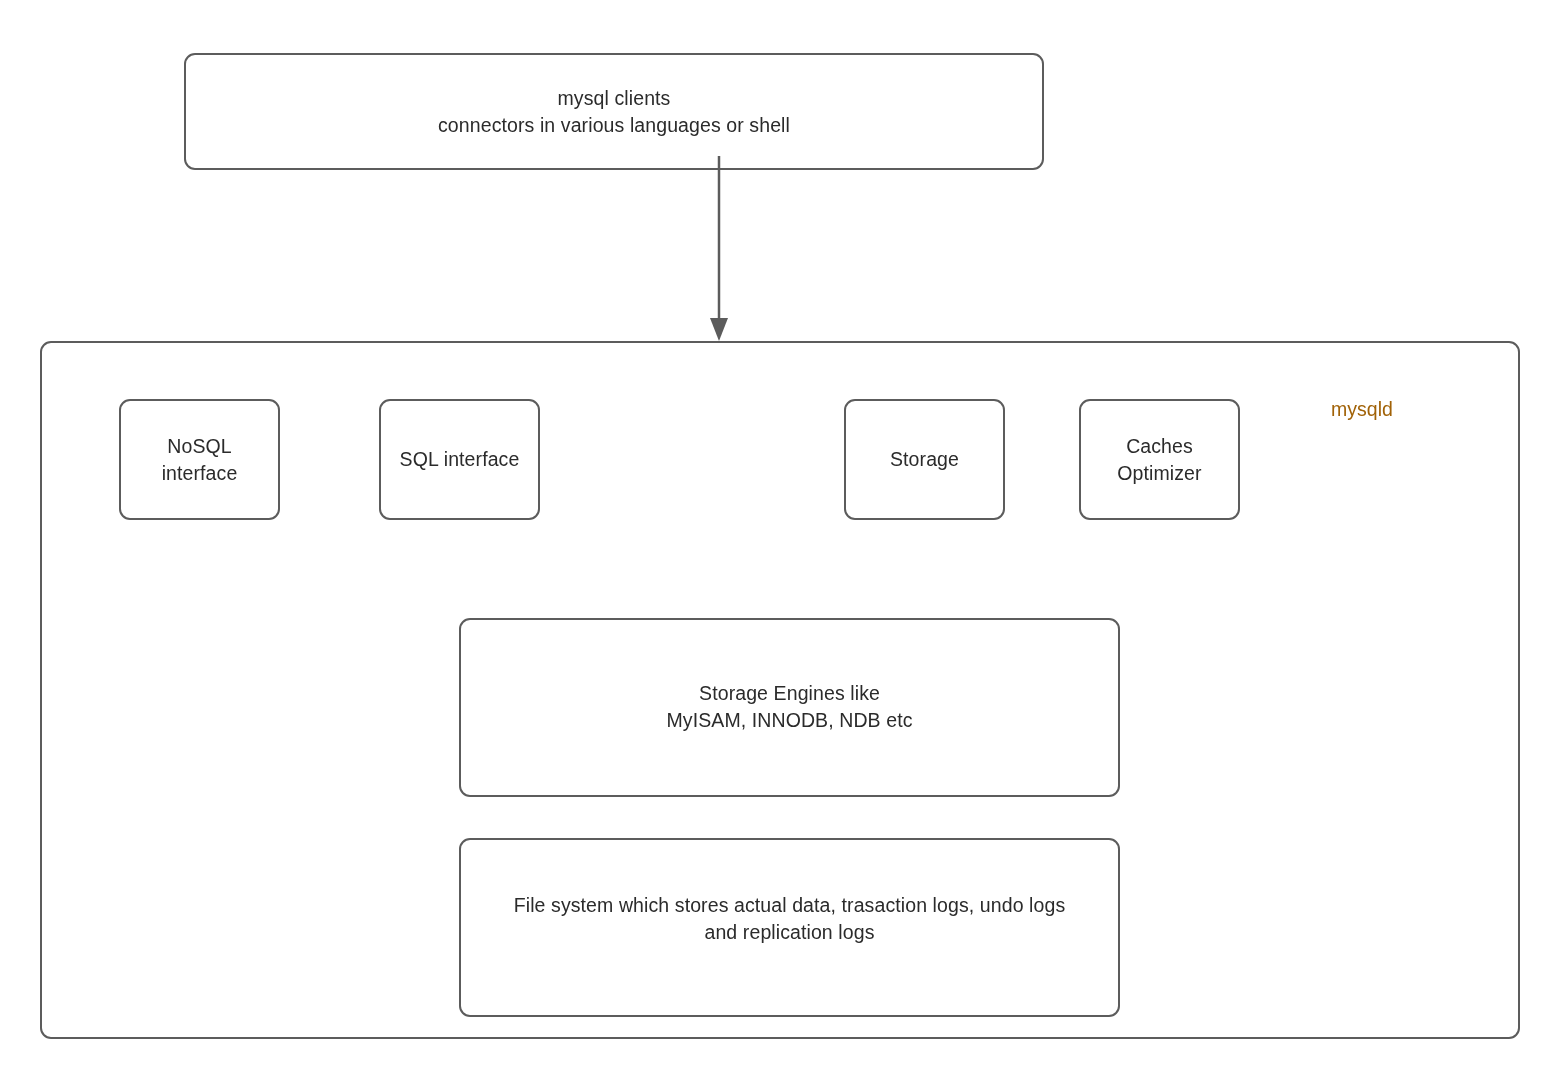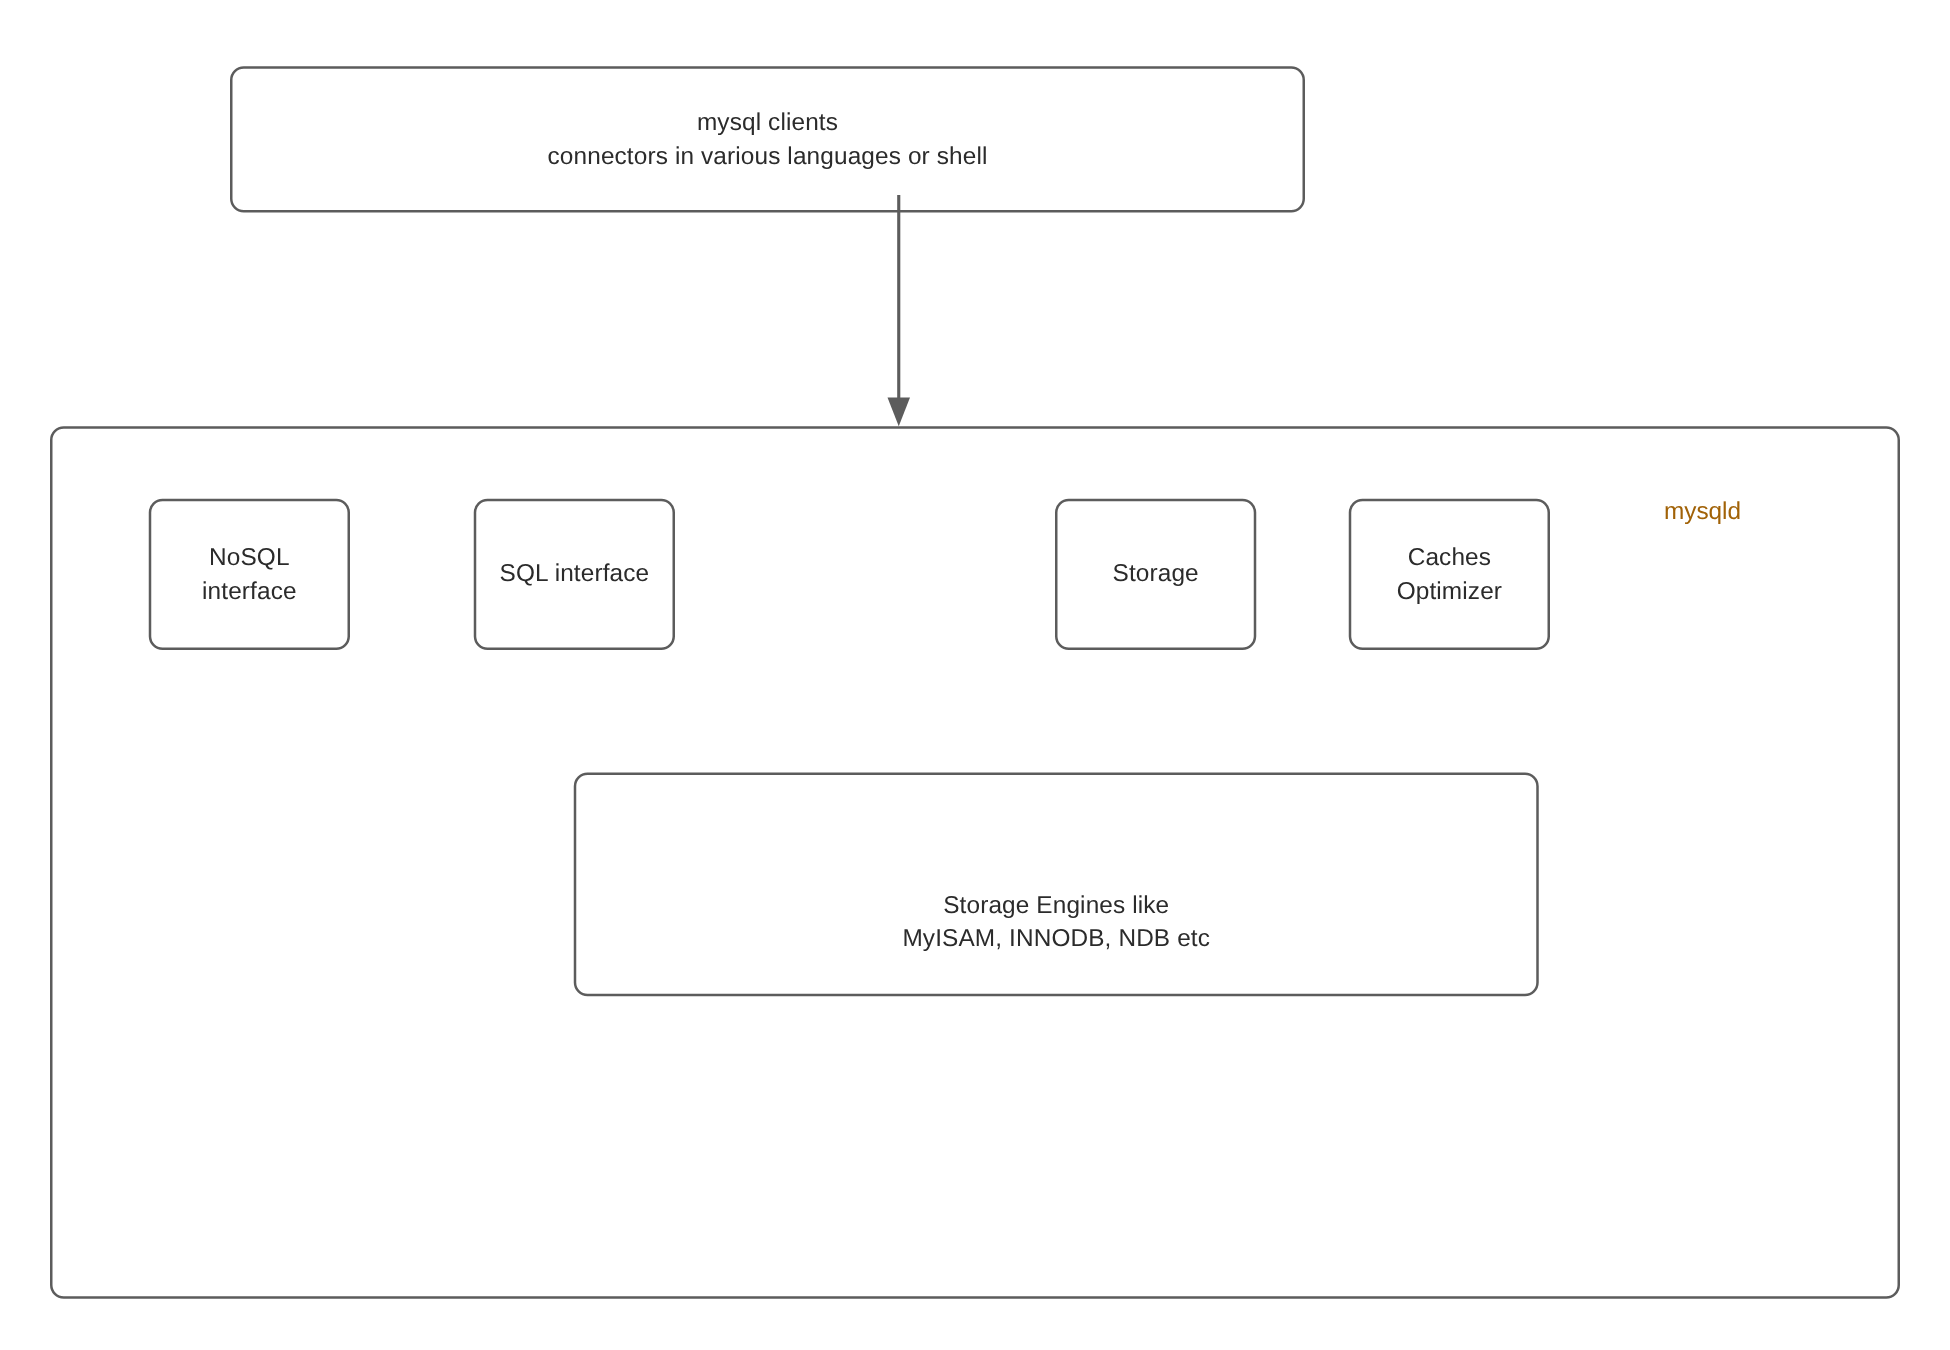"Storage Engines like" #storage-box { align-items: center -> flex-start; width: 772px -> 661px }
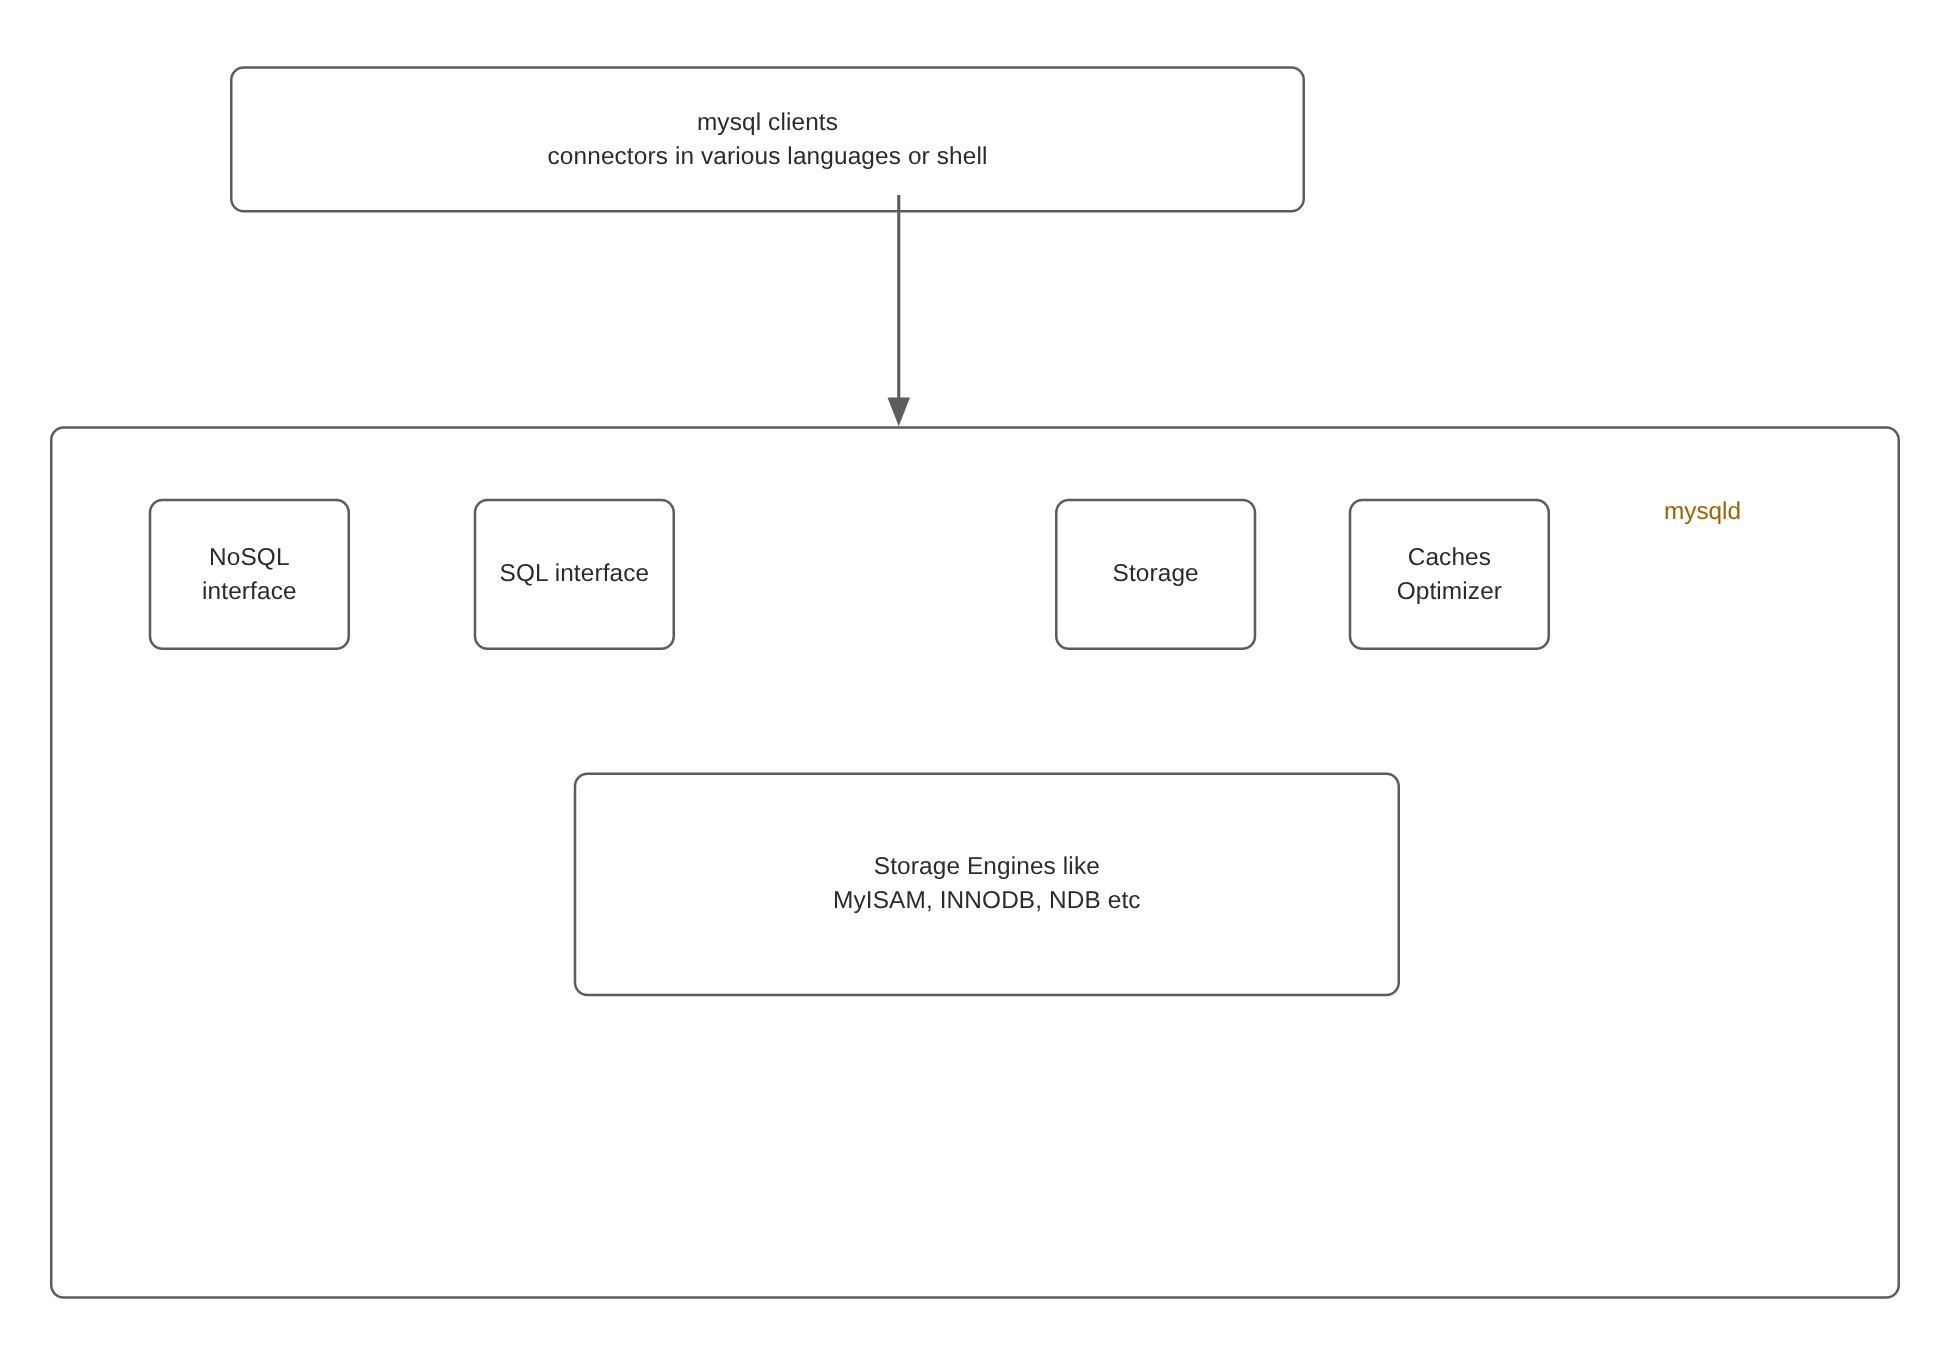"File system which stores actual" div.box { html: none -> <div> <div>File system which stores actual data, trasaction logs, undo logs and replication logs</div> </div> }
